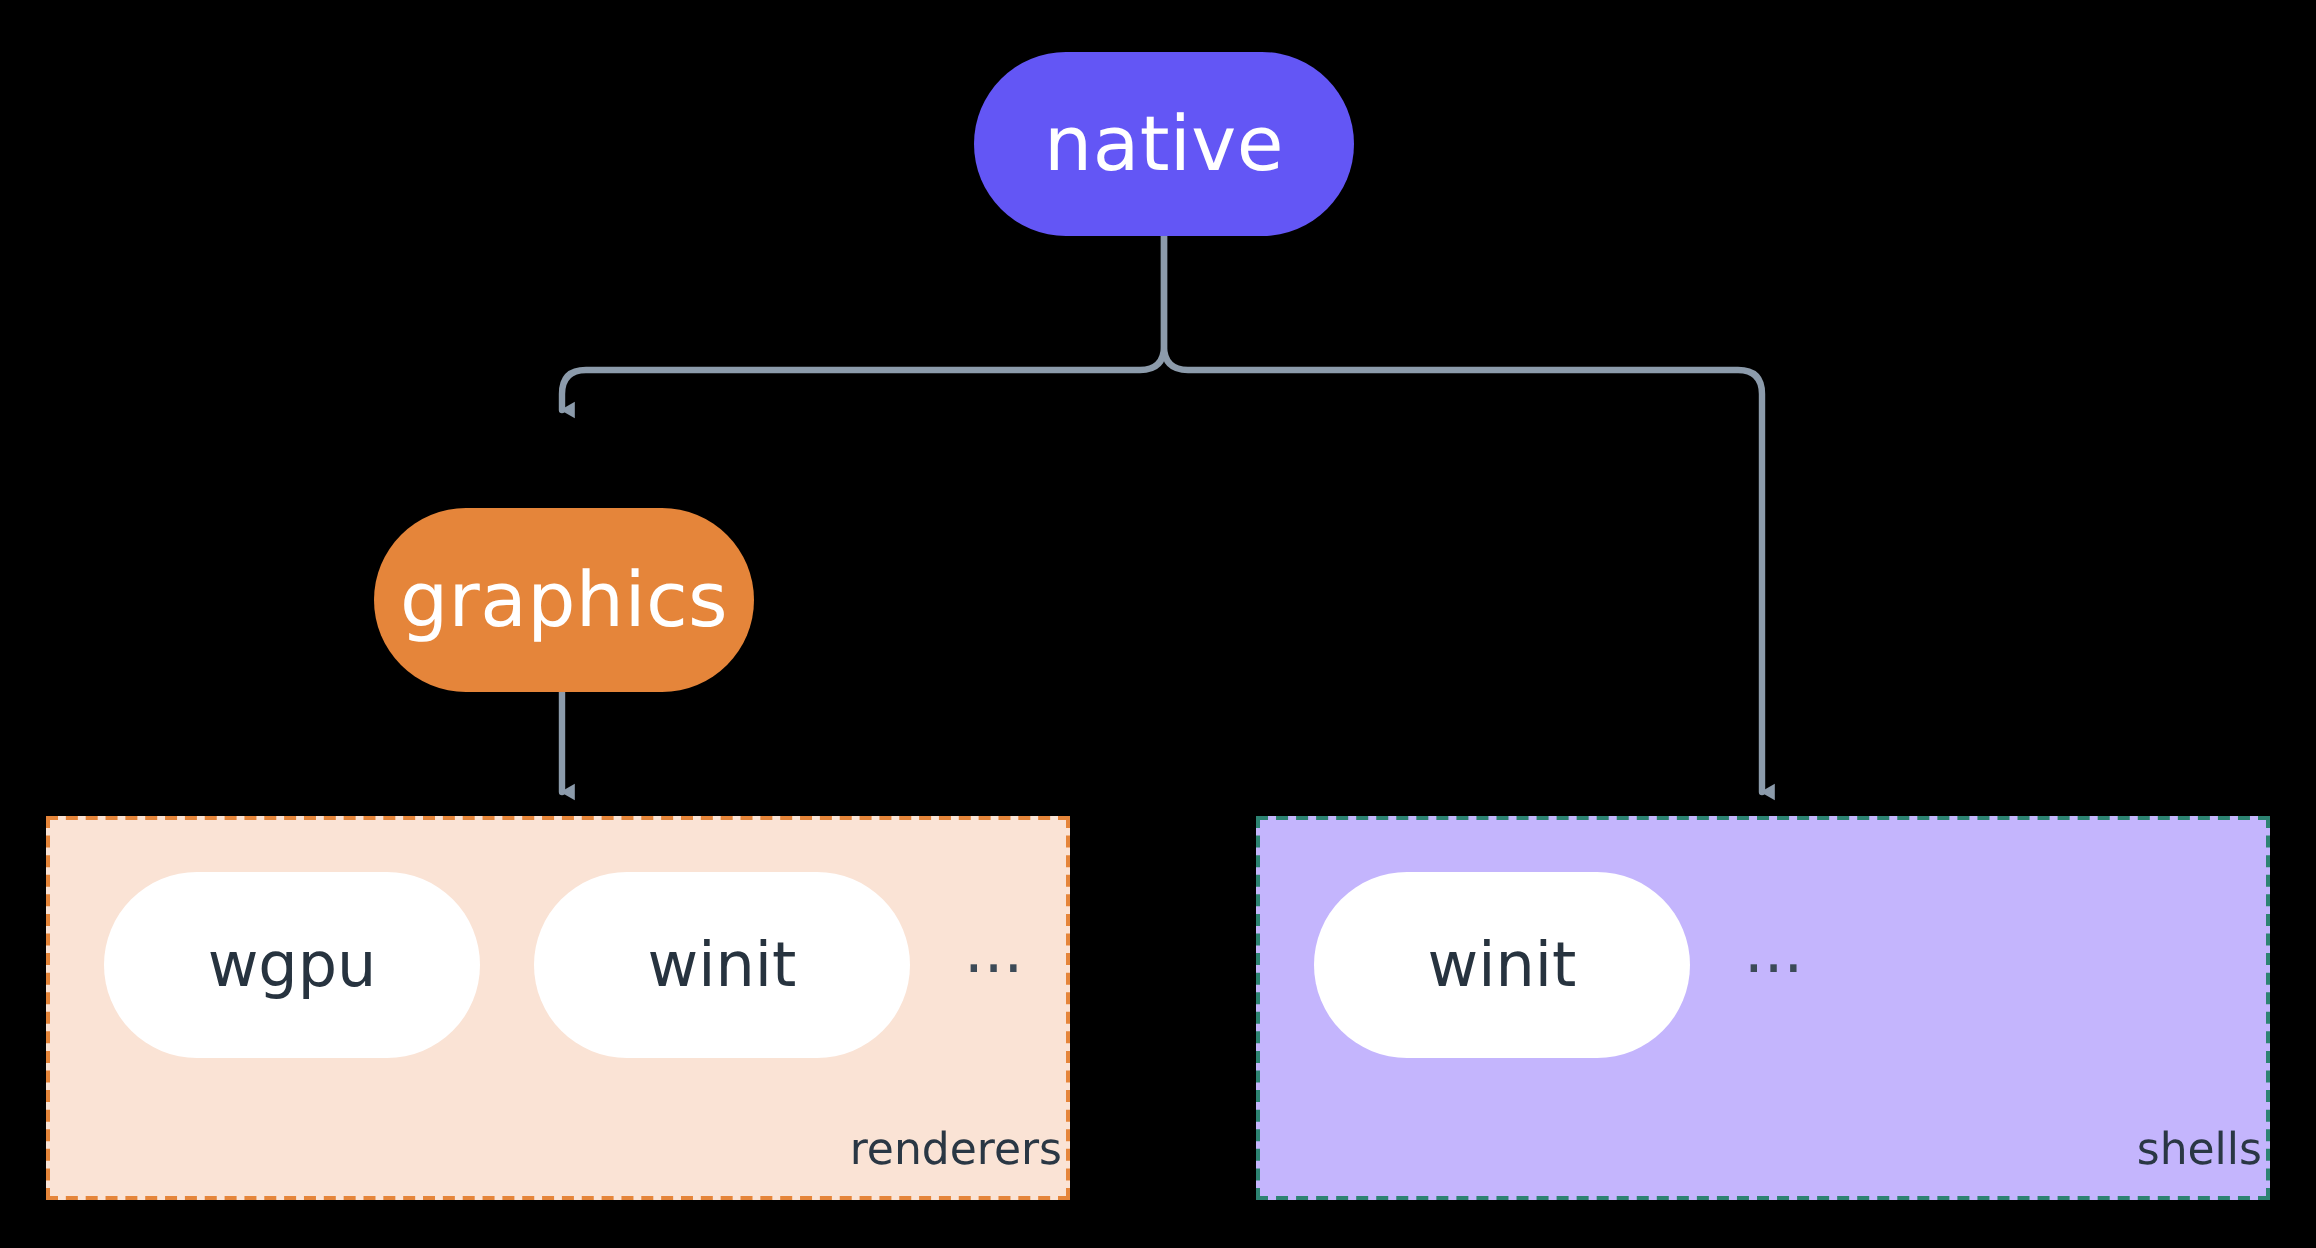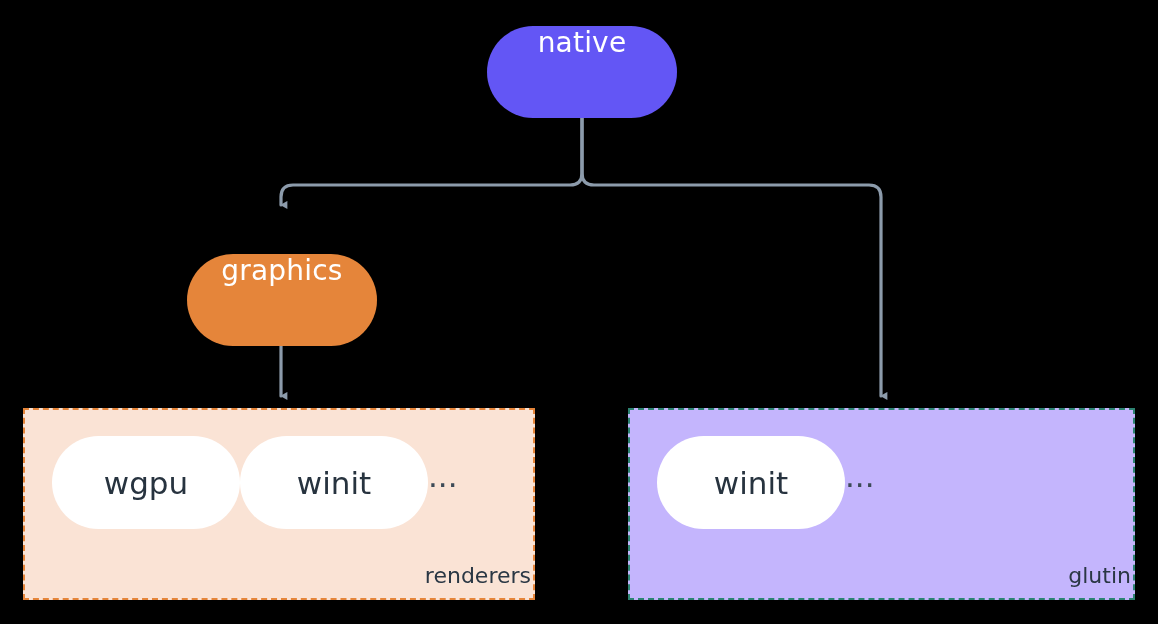"native" .node { align-items: flex-start -> center; font-size: 28px -> 38px }
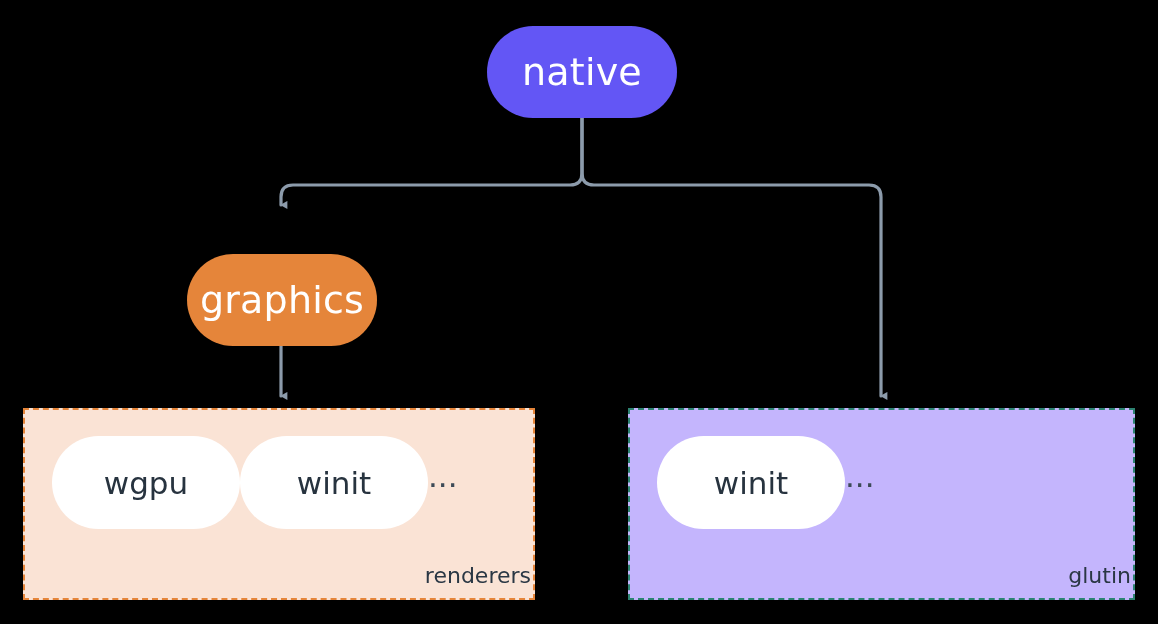"wgpu" .pill-row { gap: none -> 27px }
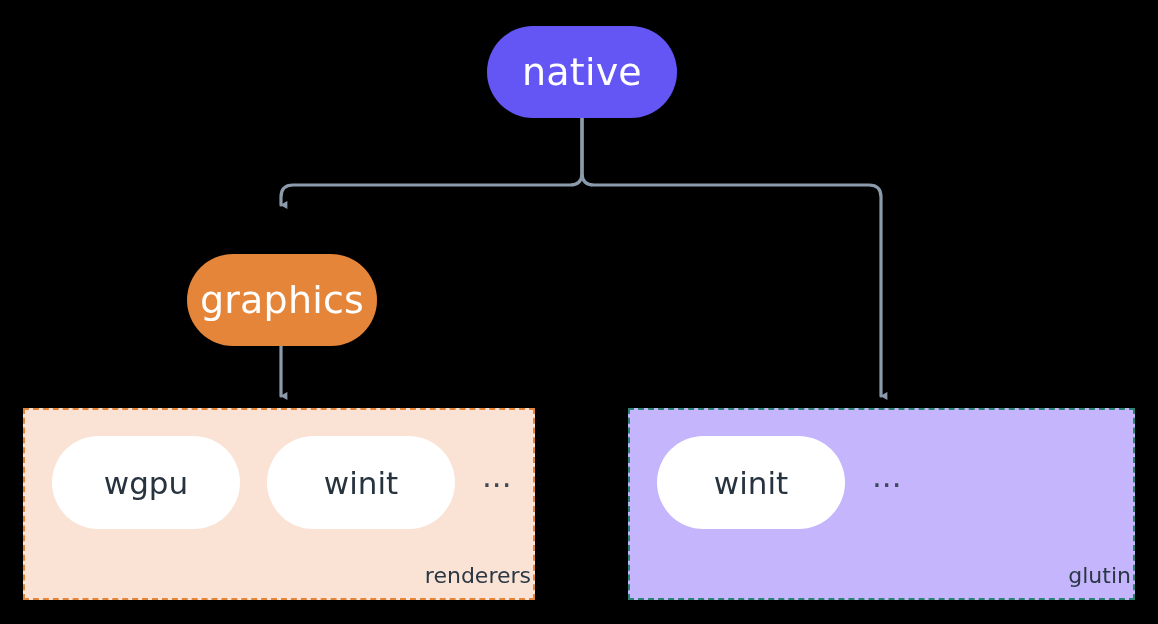"glutin" div.cluster-label { text: glutin -> shells }
